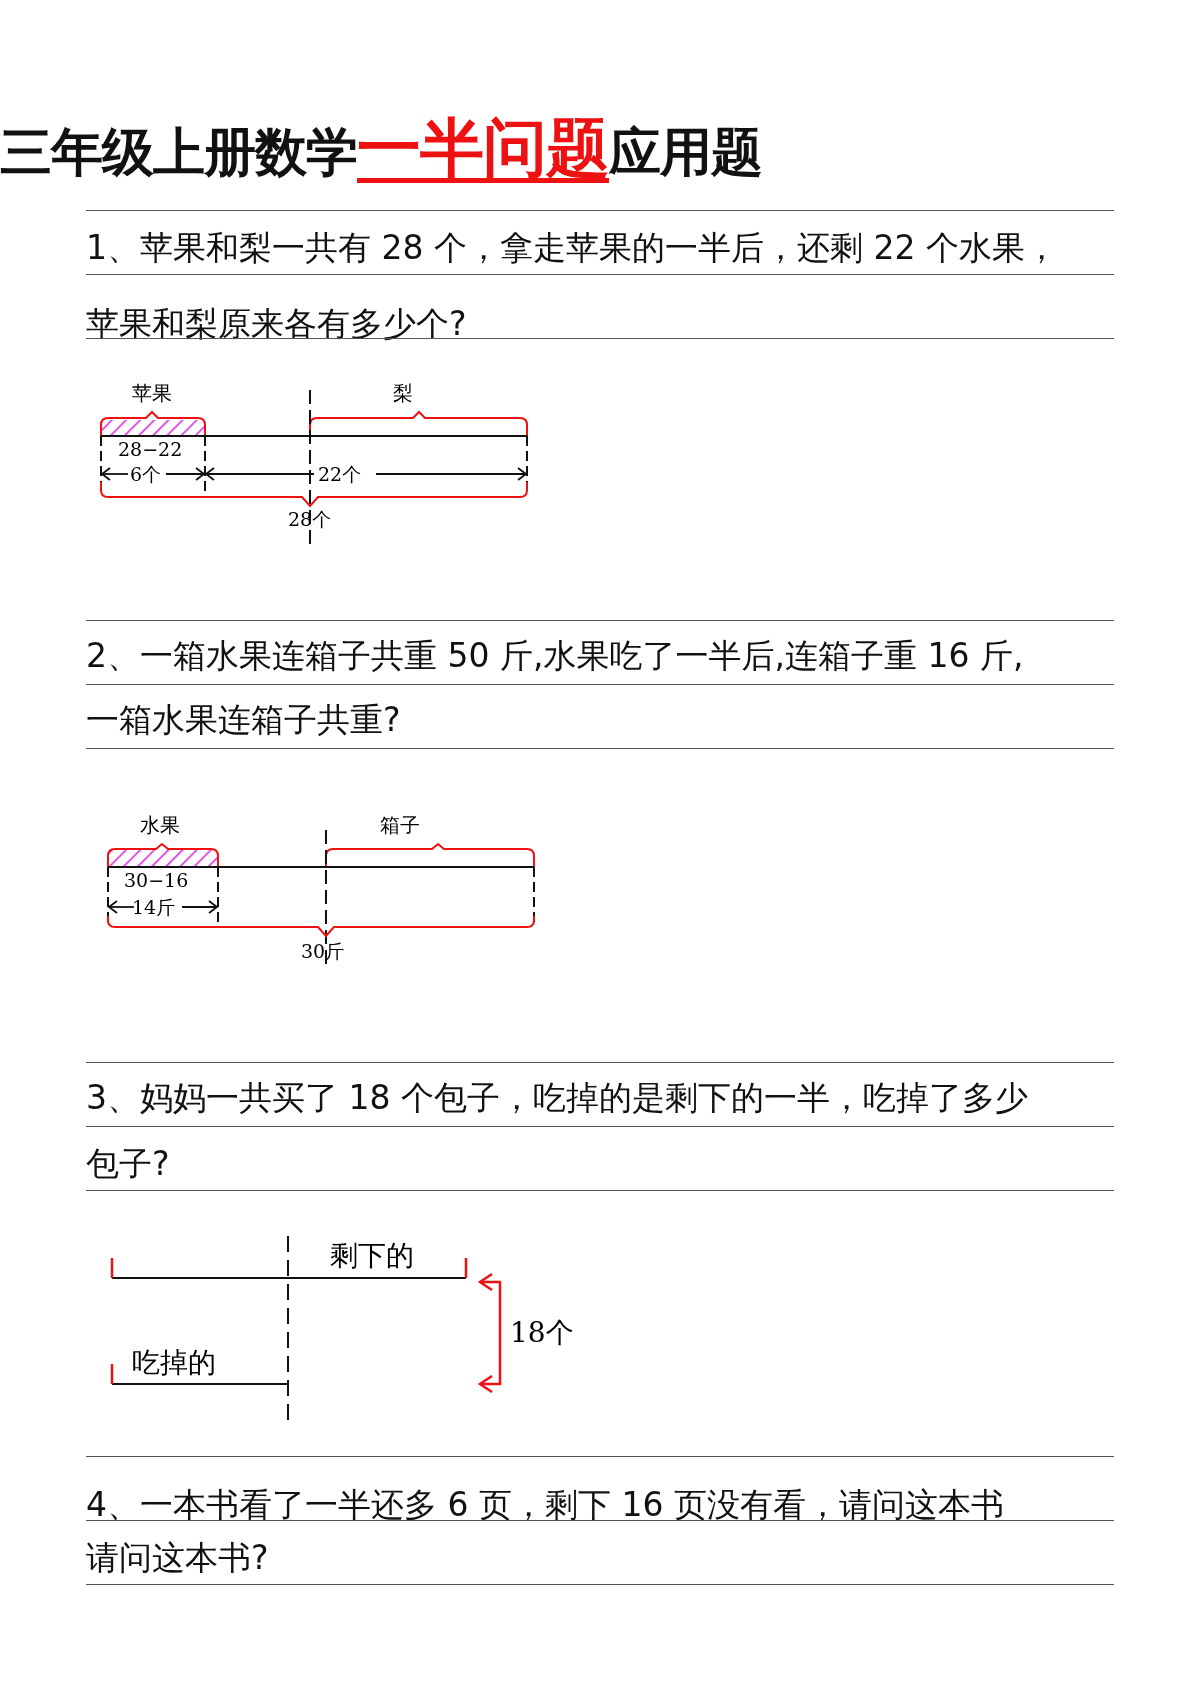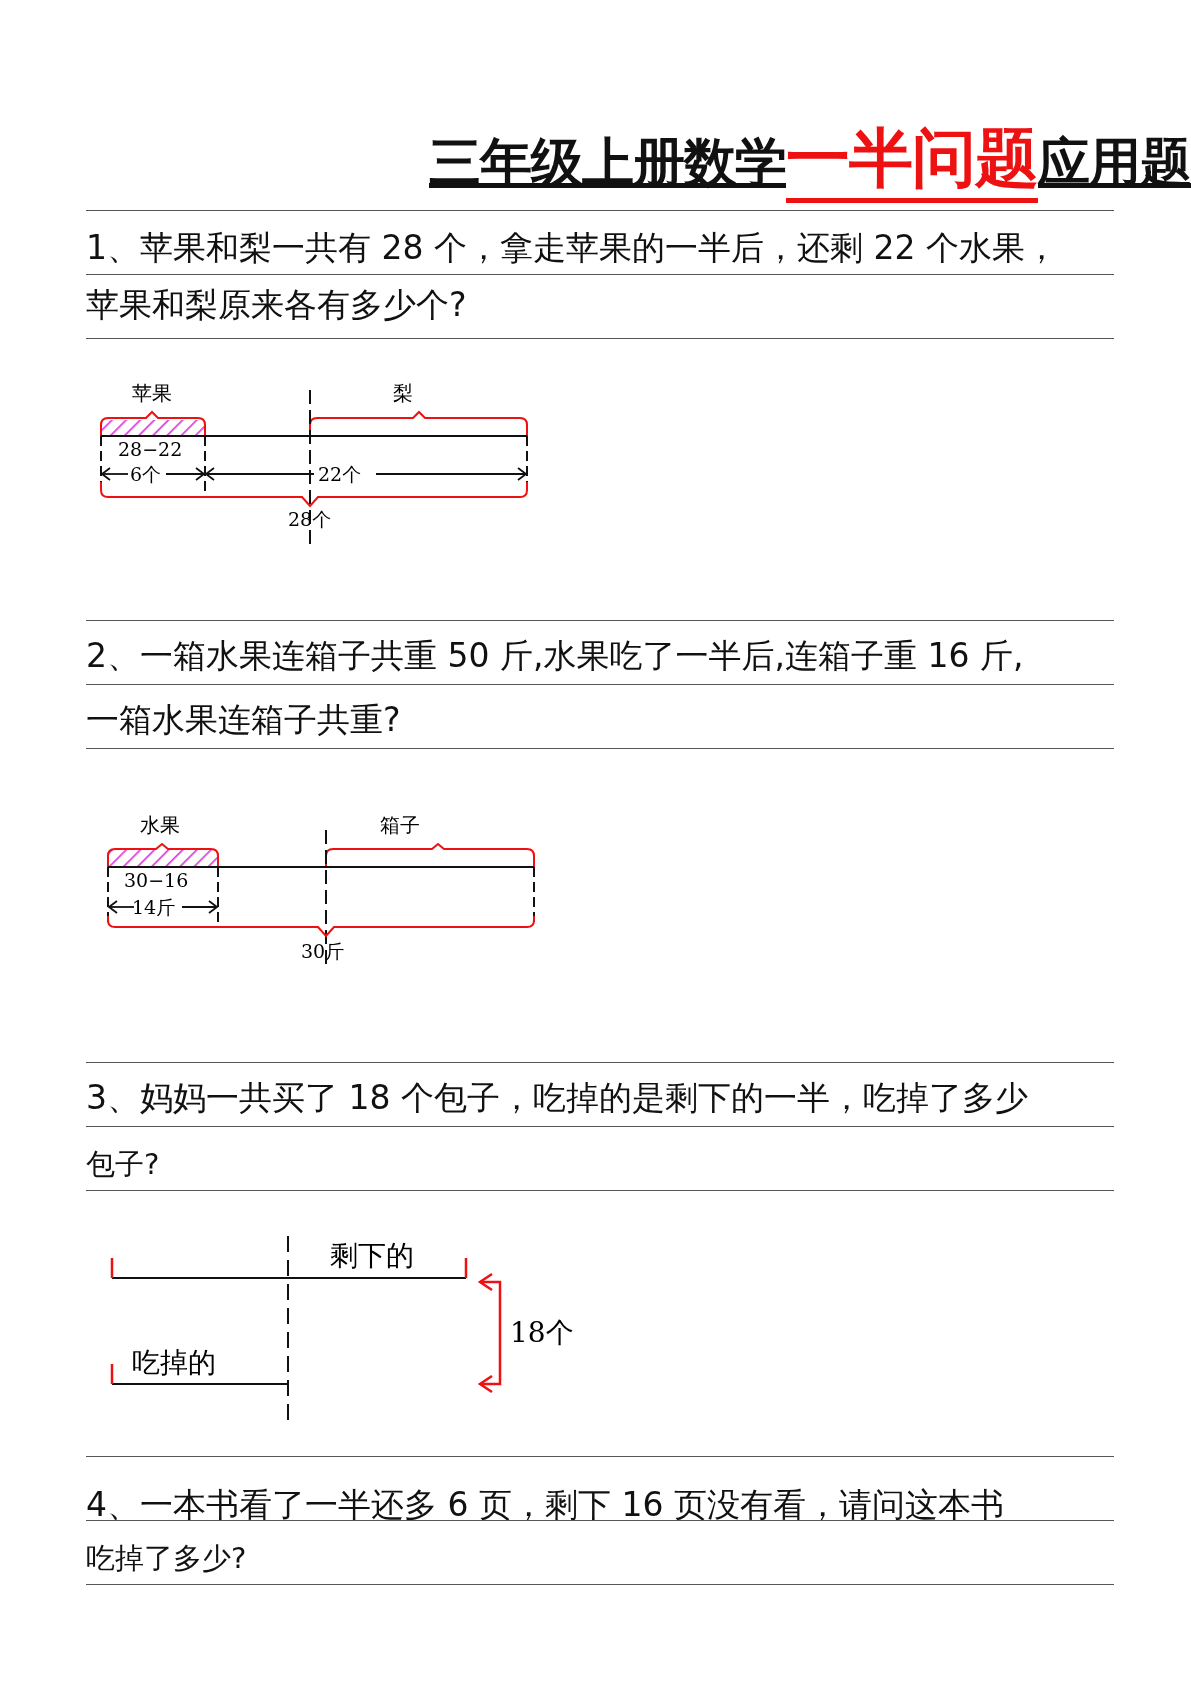"三年级上册数学一半问题应用题" .title { line-height: 81px -> 61px; text-align: right -> left; text-decoration: underline -> none }
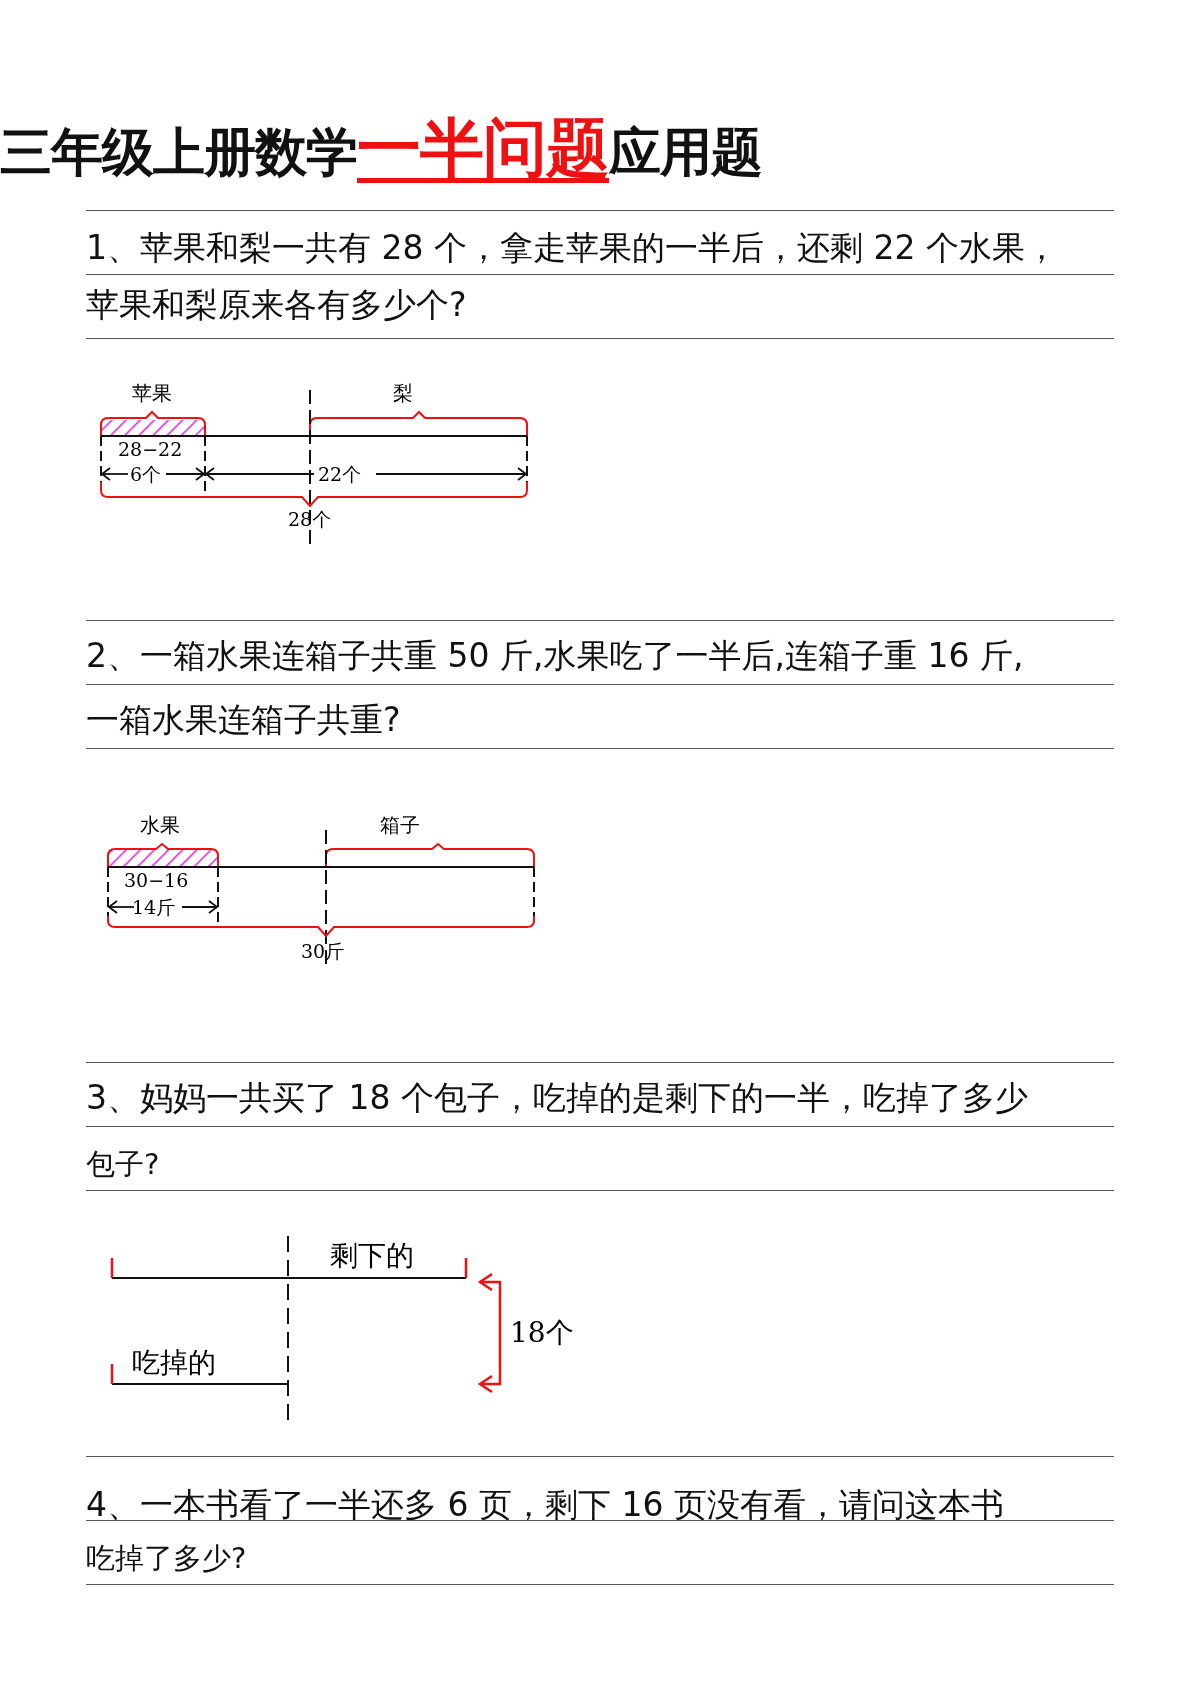"苹果和梨原来各有多少个?" div.qline { top: 285px -> 304px }
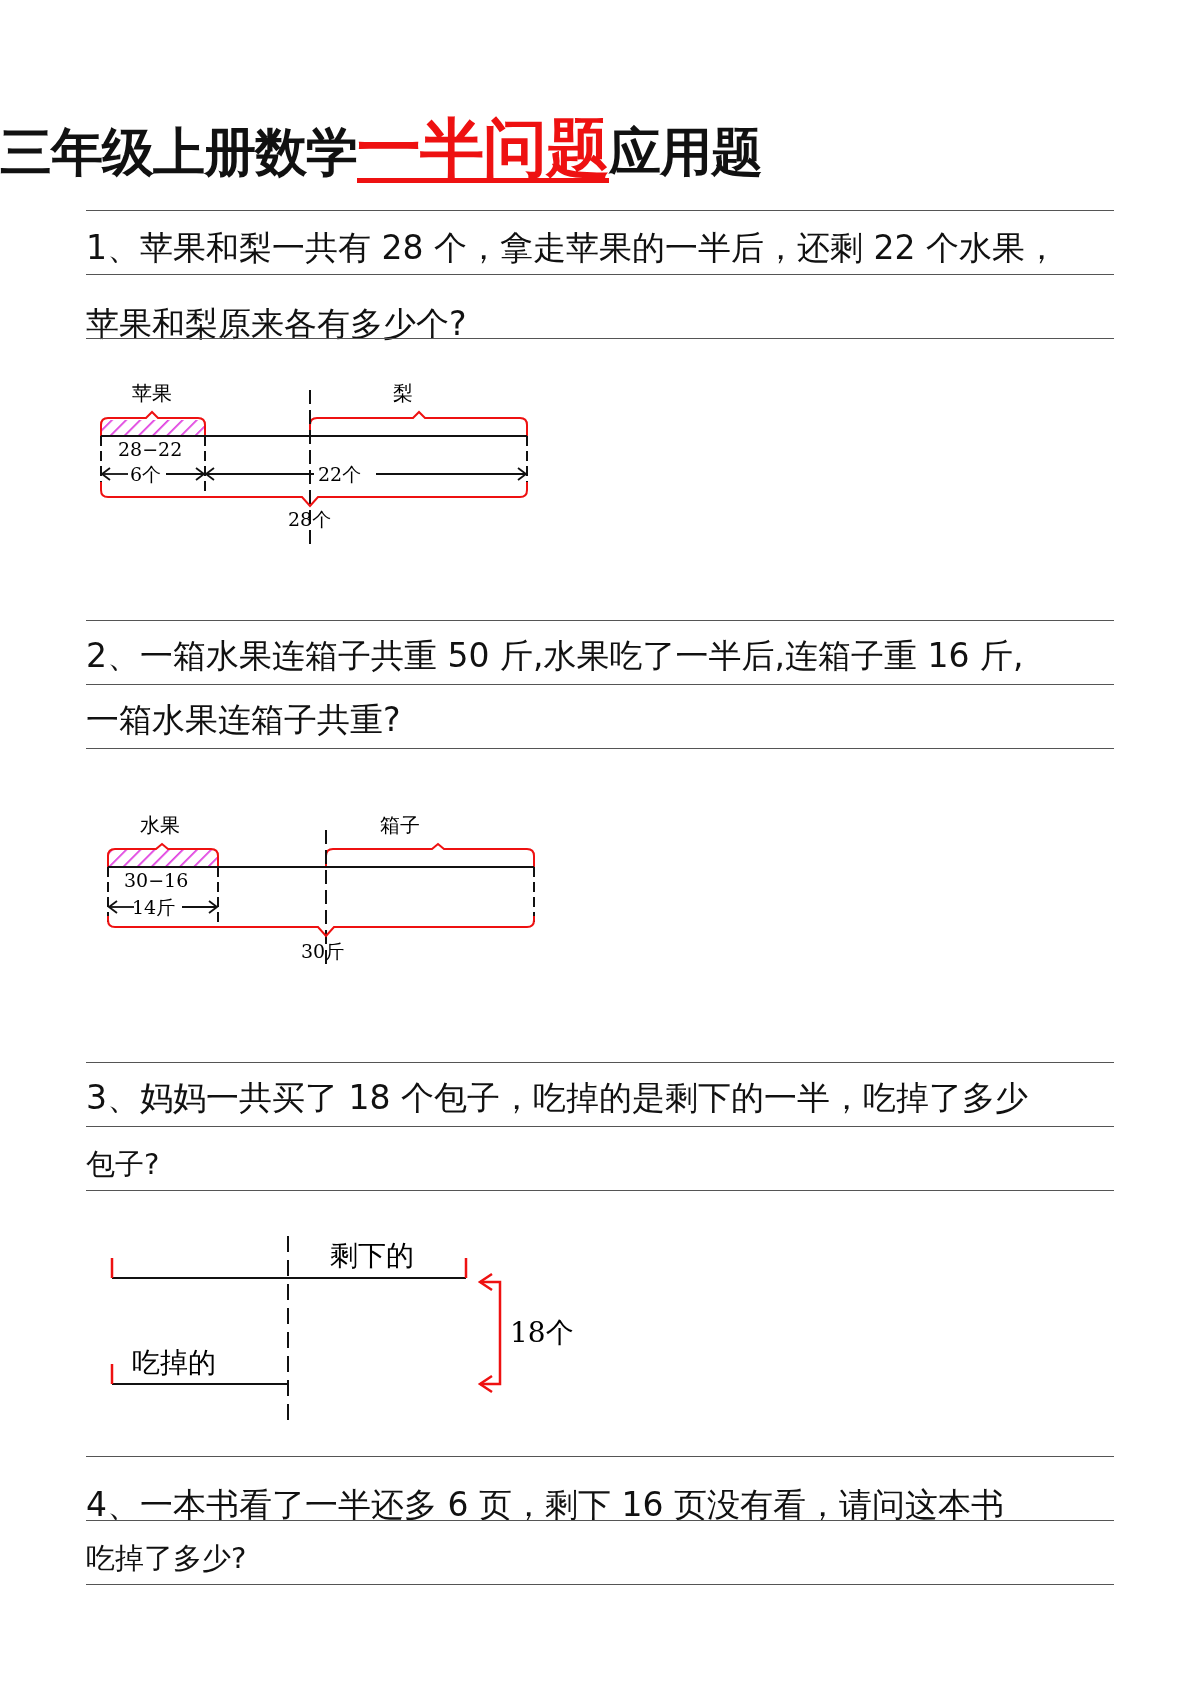"包子?" .qline.small { font-size: 29px -> 33px }
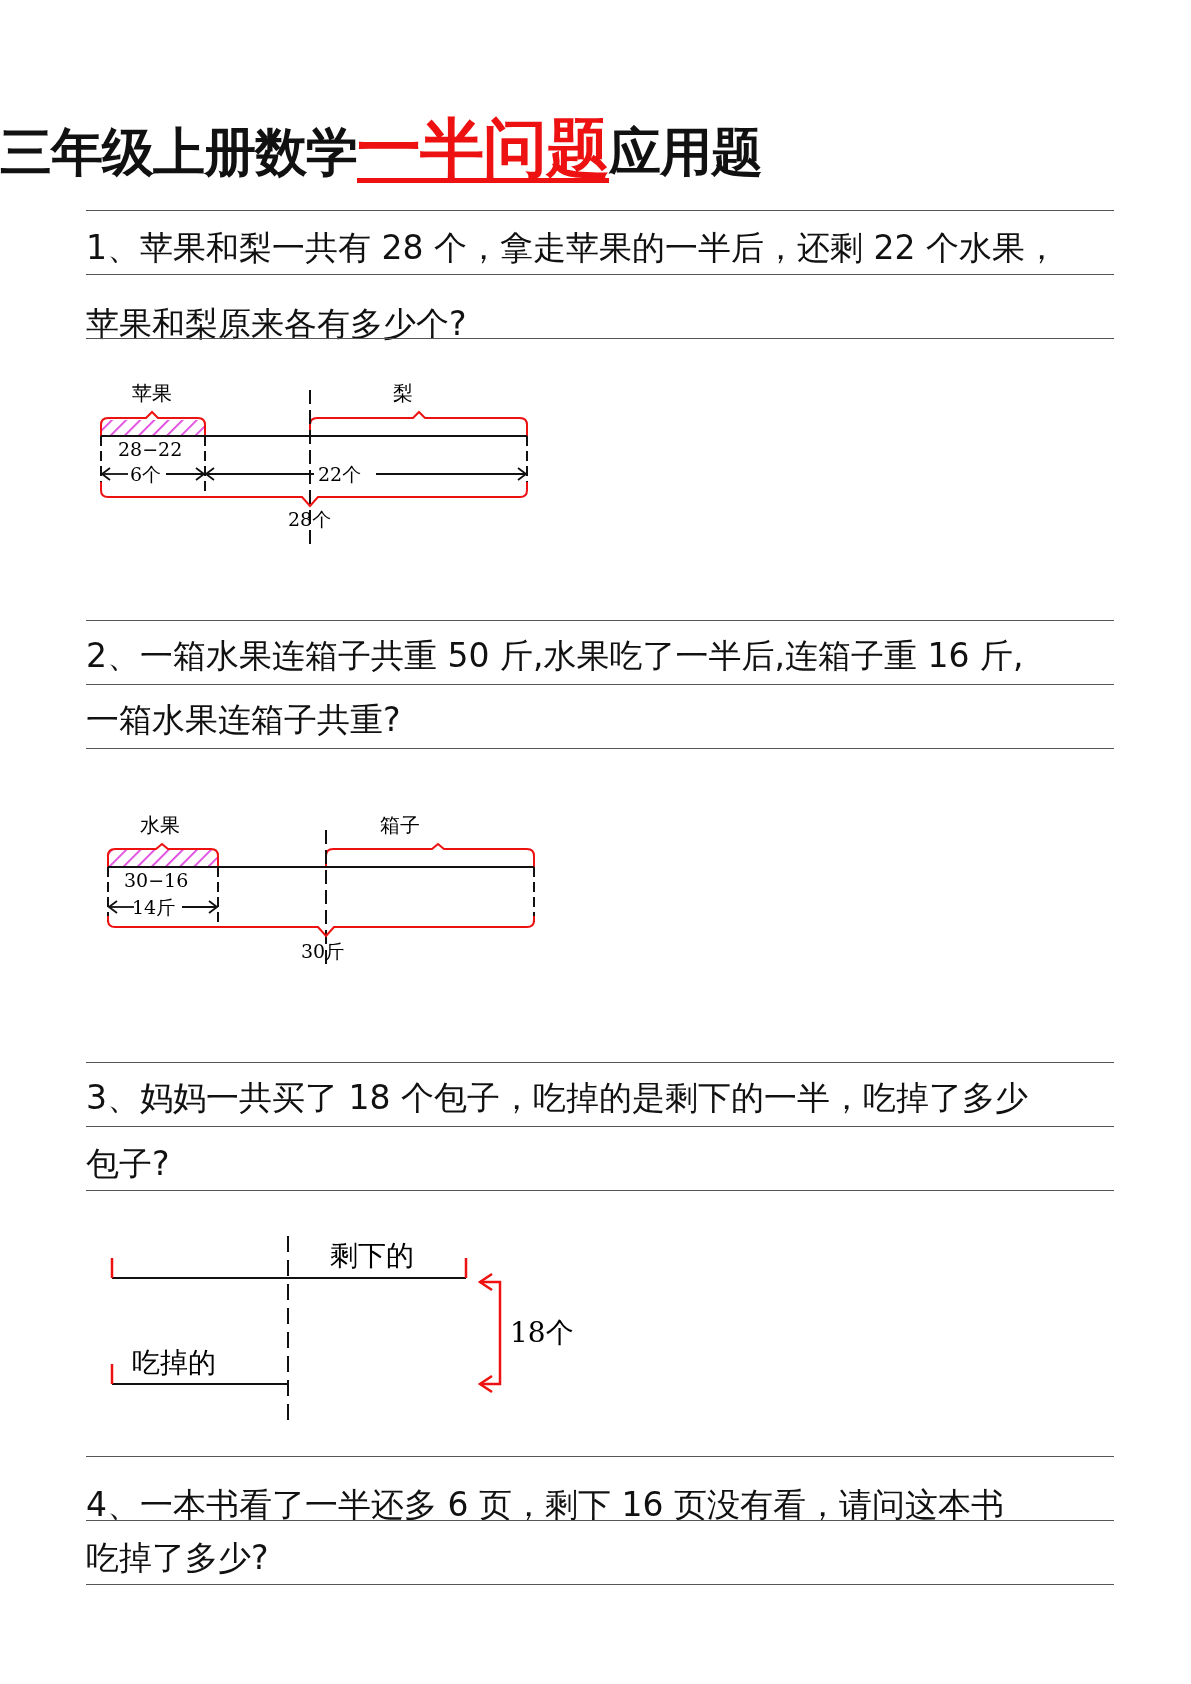"吃掉了多少?" div.qline { text: 吃掉了多少 -> 请问这本书 }
